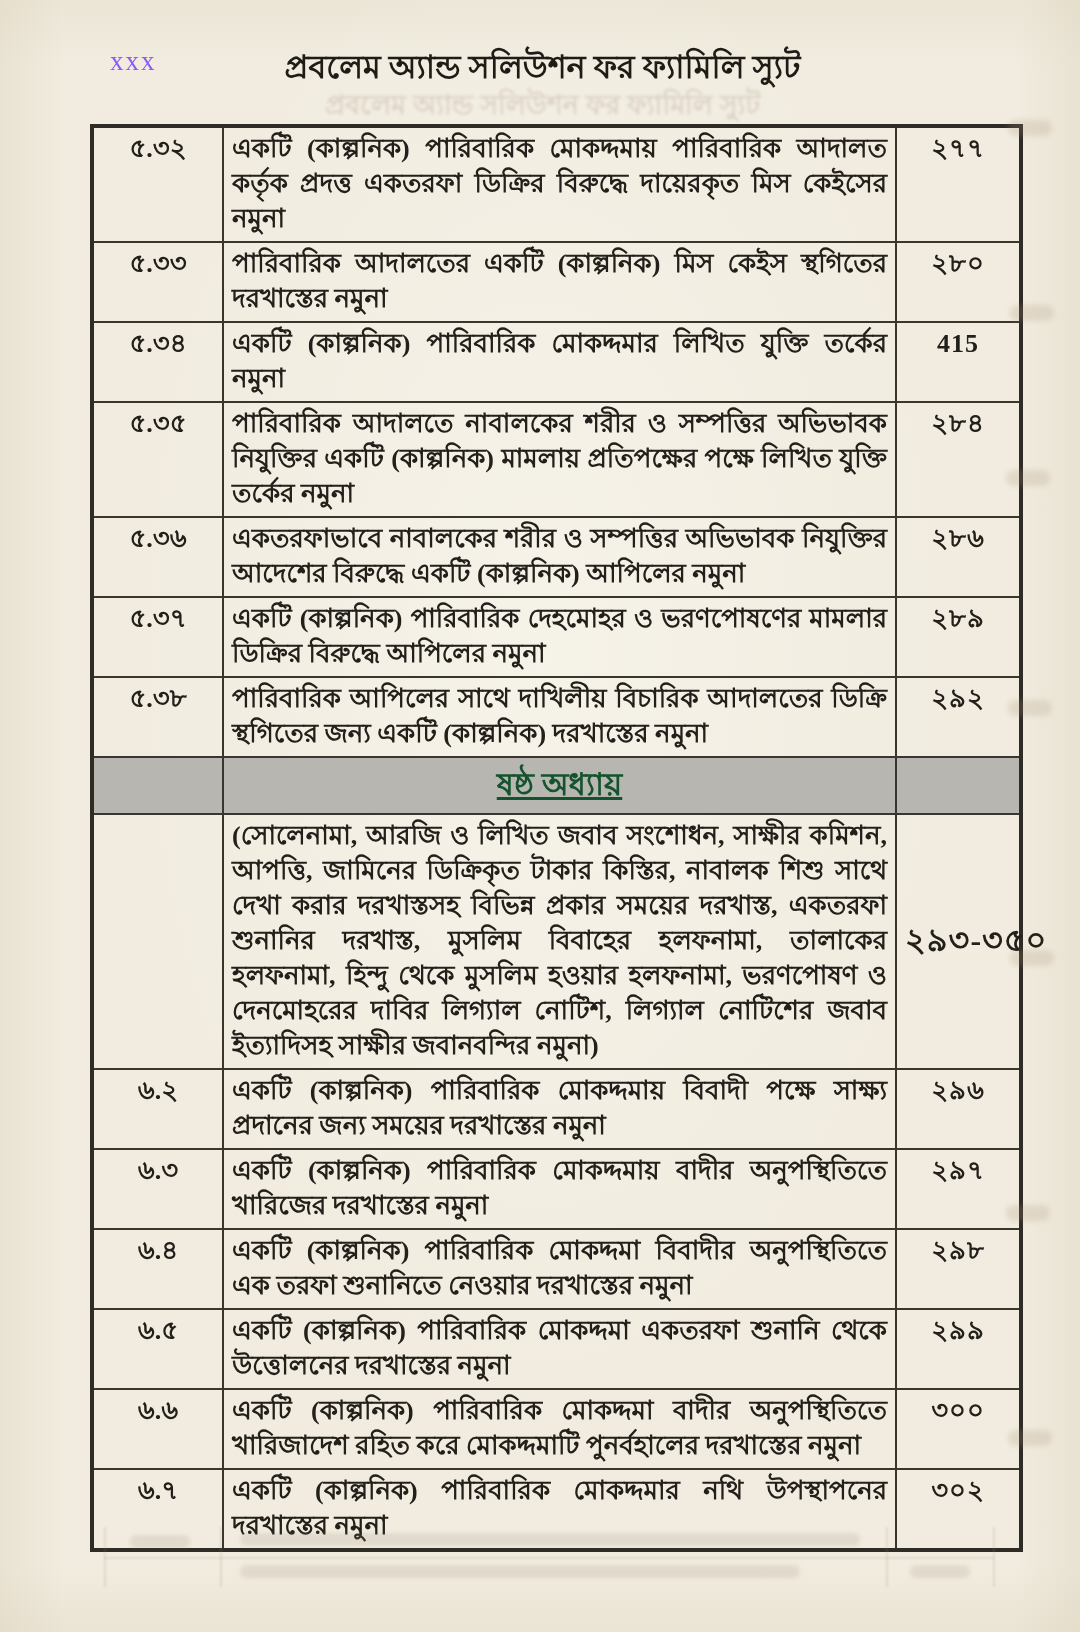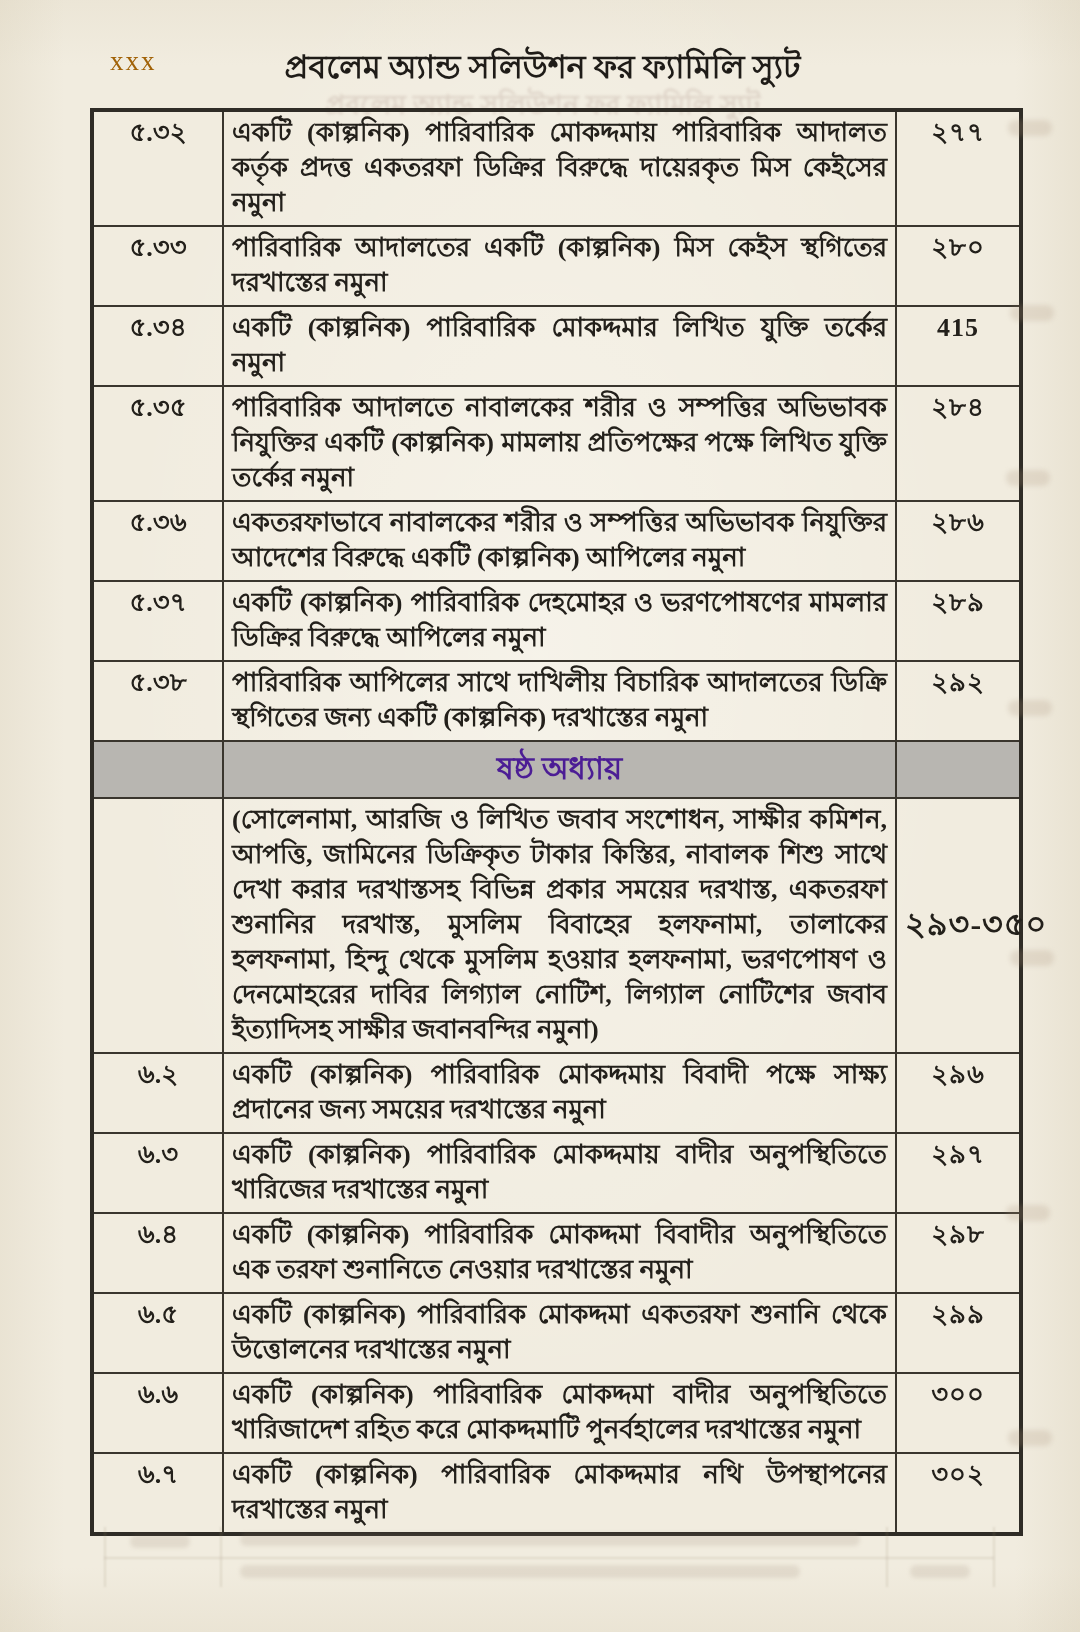"xxx" .folio { color: #a16207 -> #8b5cf6 }
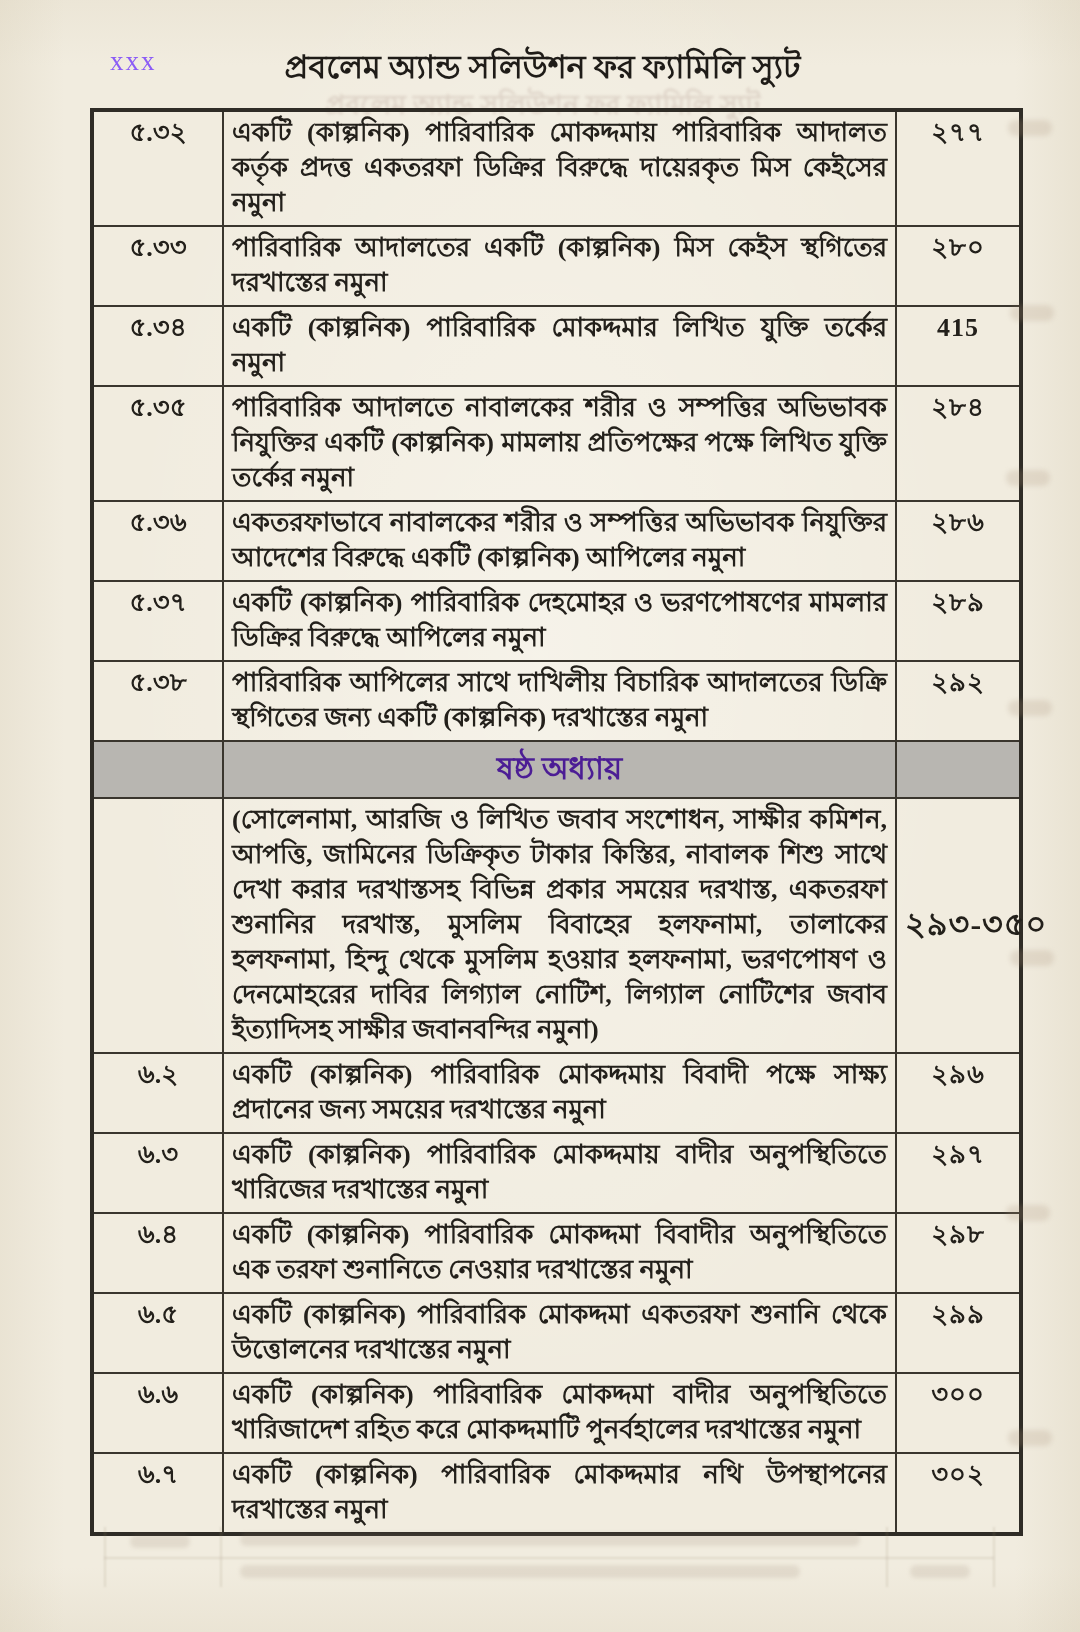"৫.৩২" table.toc { top: 108px -> 124px }
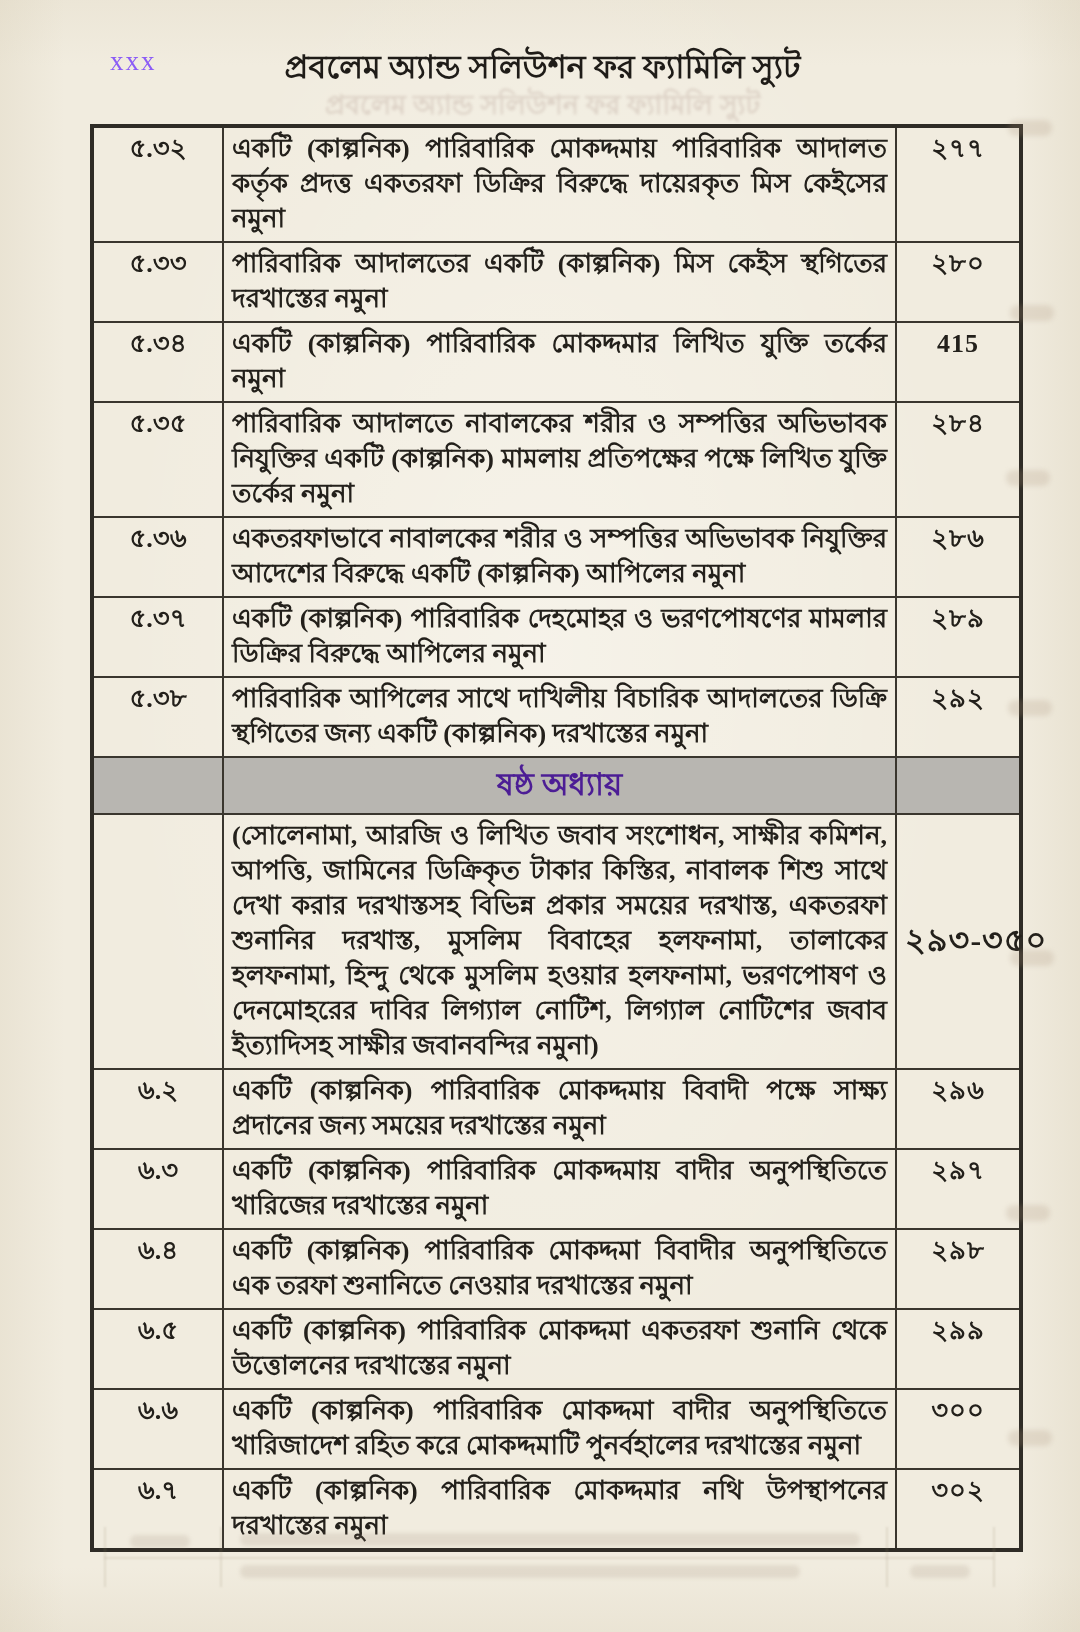"ষষ্ঠ অধ্যায়" tr.row-band .c-title { color: #4c1d95 -> #14532d; text-decoration: none -> underline }
